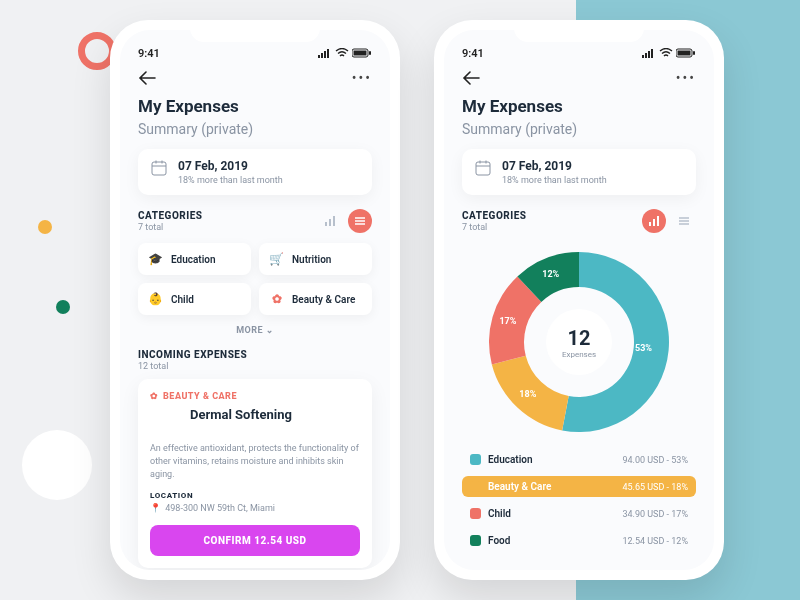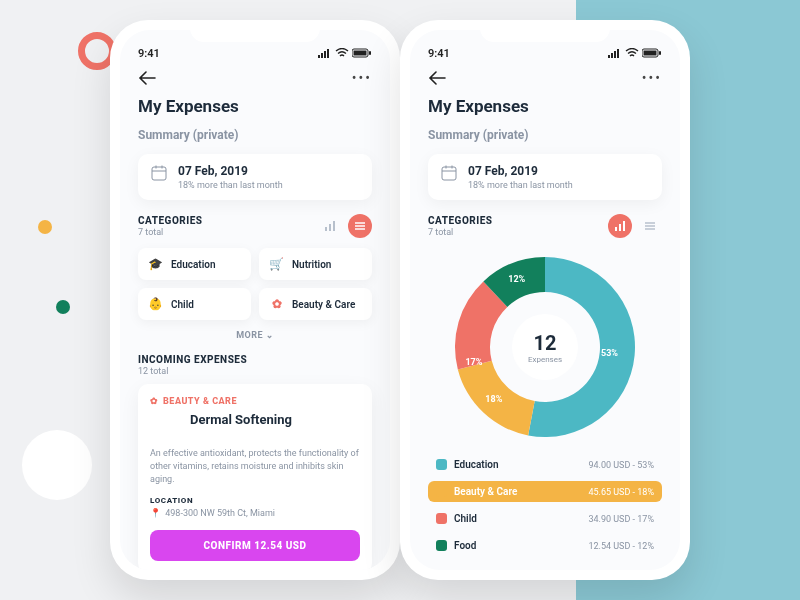"9:41" .phones { gap: none -> 34px }
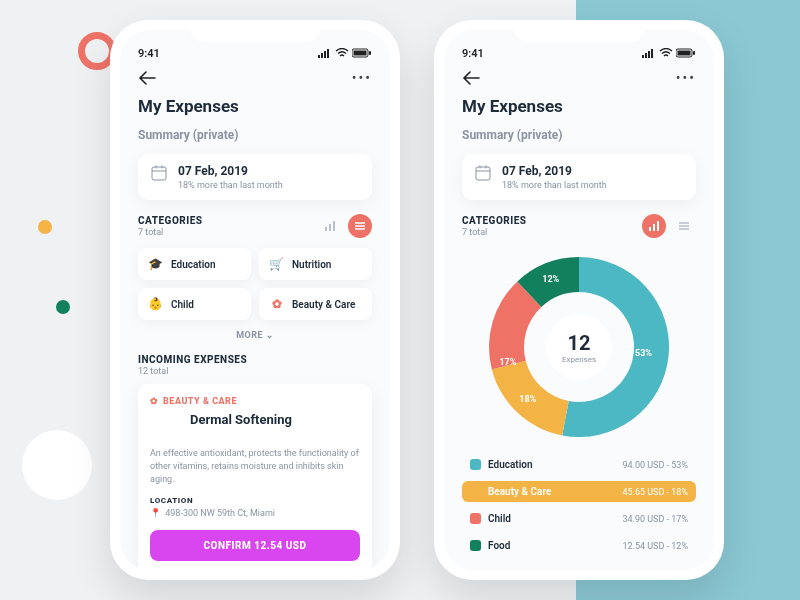"Summary (private)" .subtitle { font-size: 12px -> 14px; font-weight: bold -> none; margin-top: 12px -> 5px }
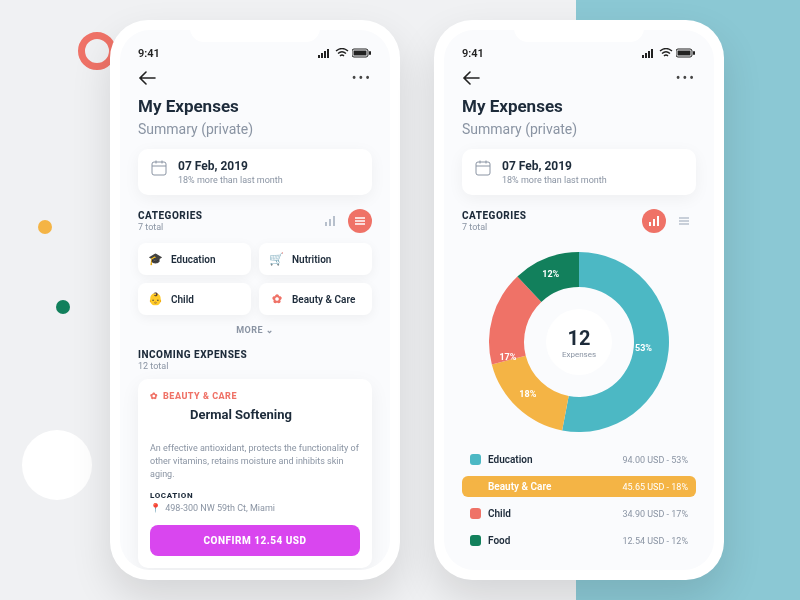"17%" div.donut-label { margin-top: 36px -> none }
